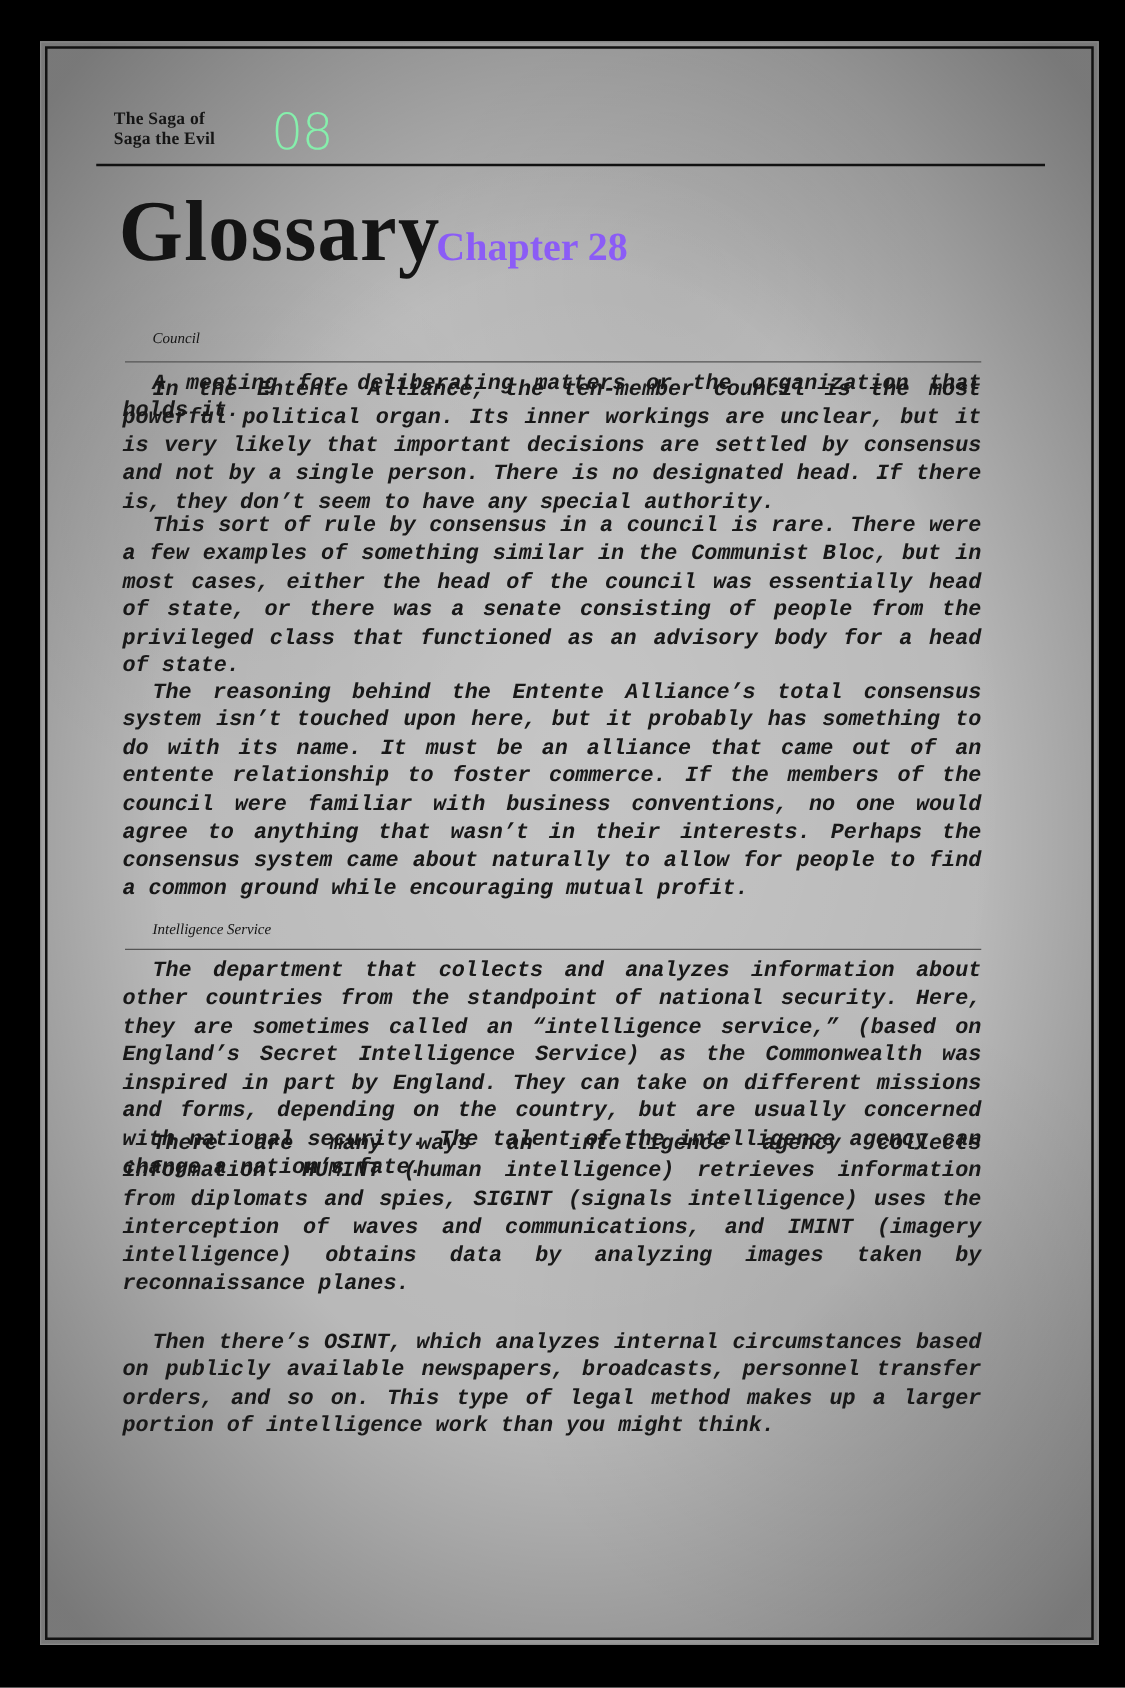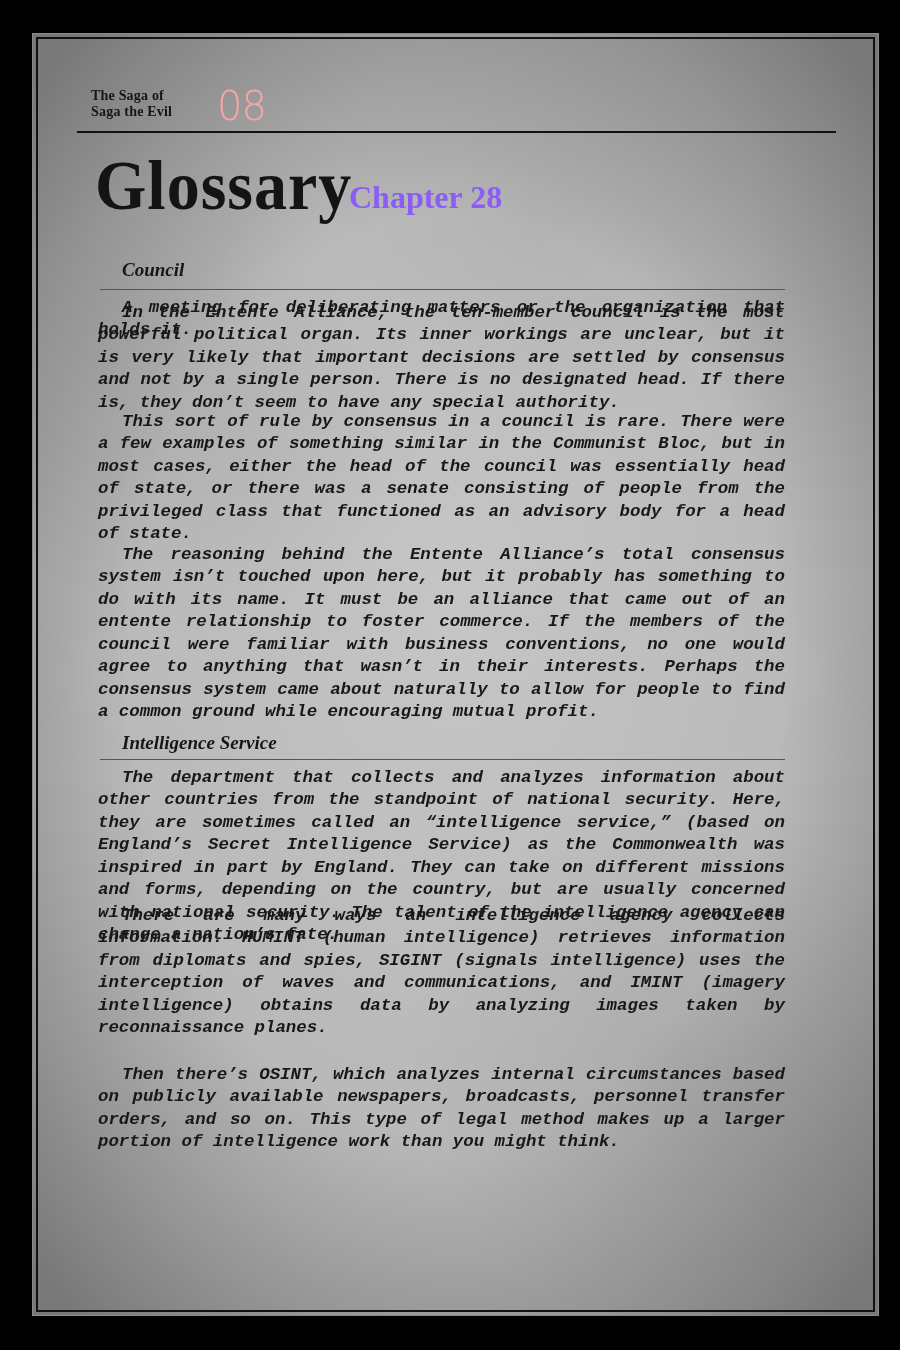"08" .volume { color: #fca5a5 -> #86efac }
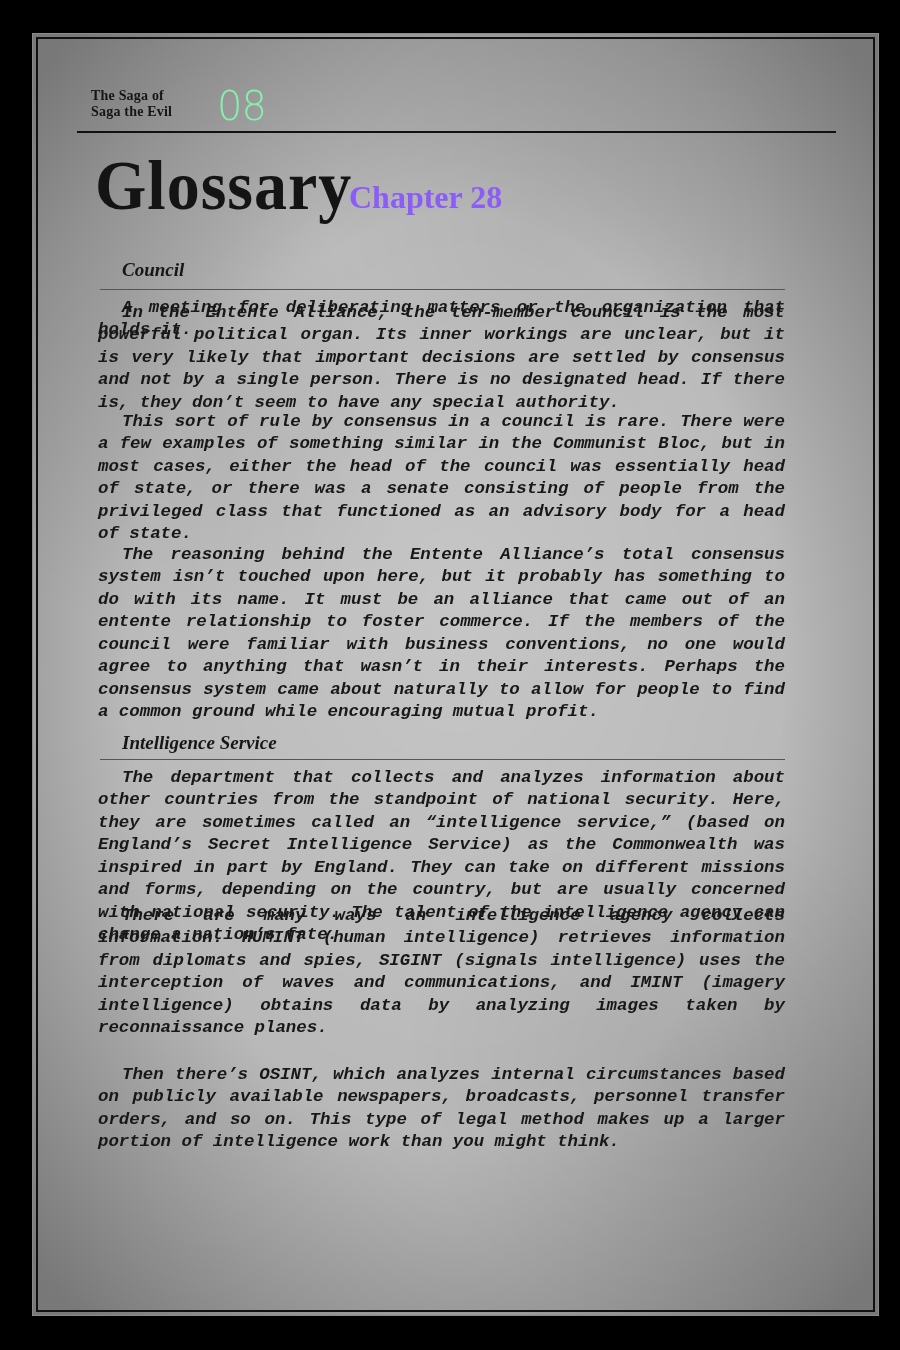"Council" .term { font-size: 19px -> 12px; font-weight: bold -> normal }
